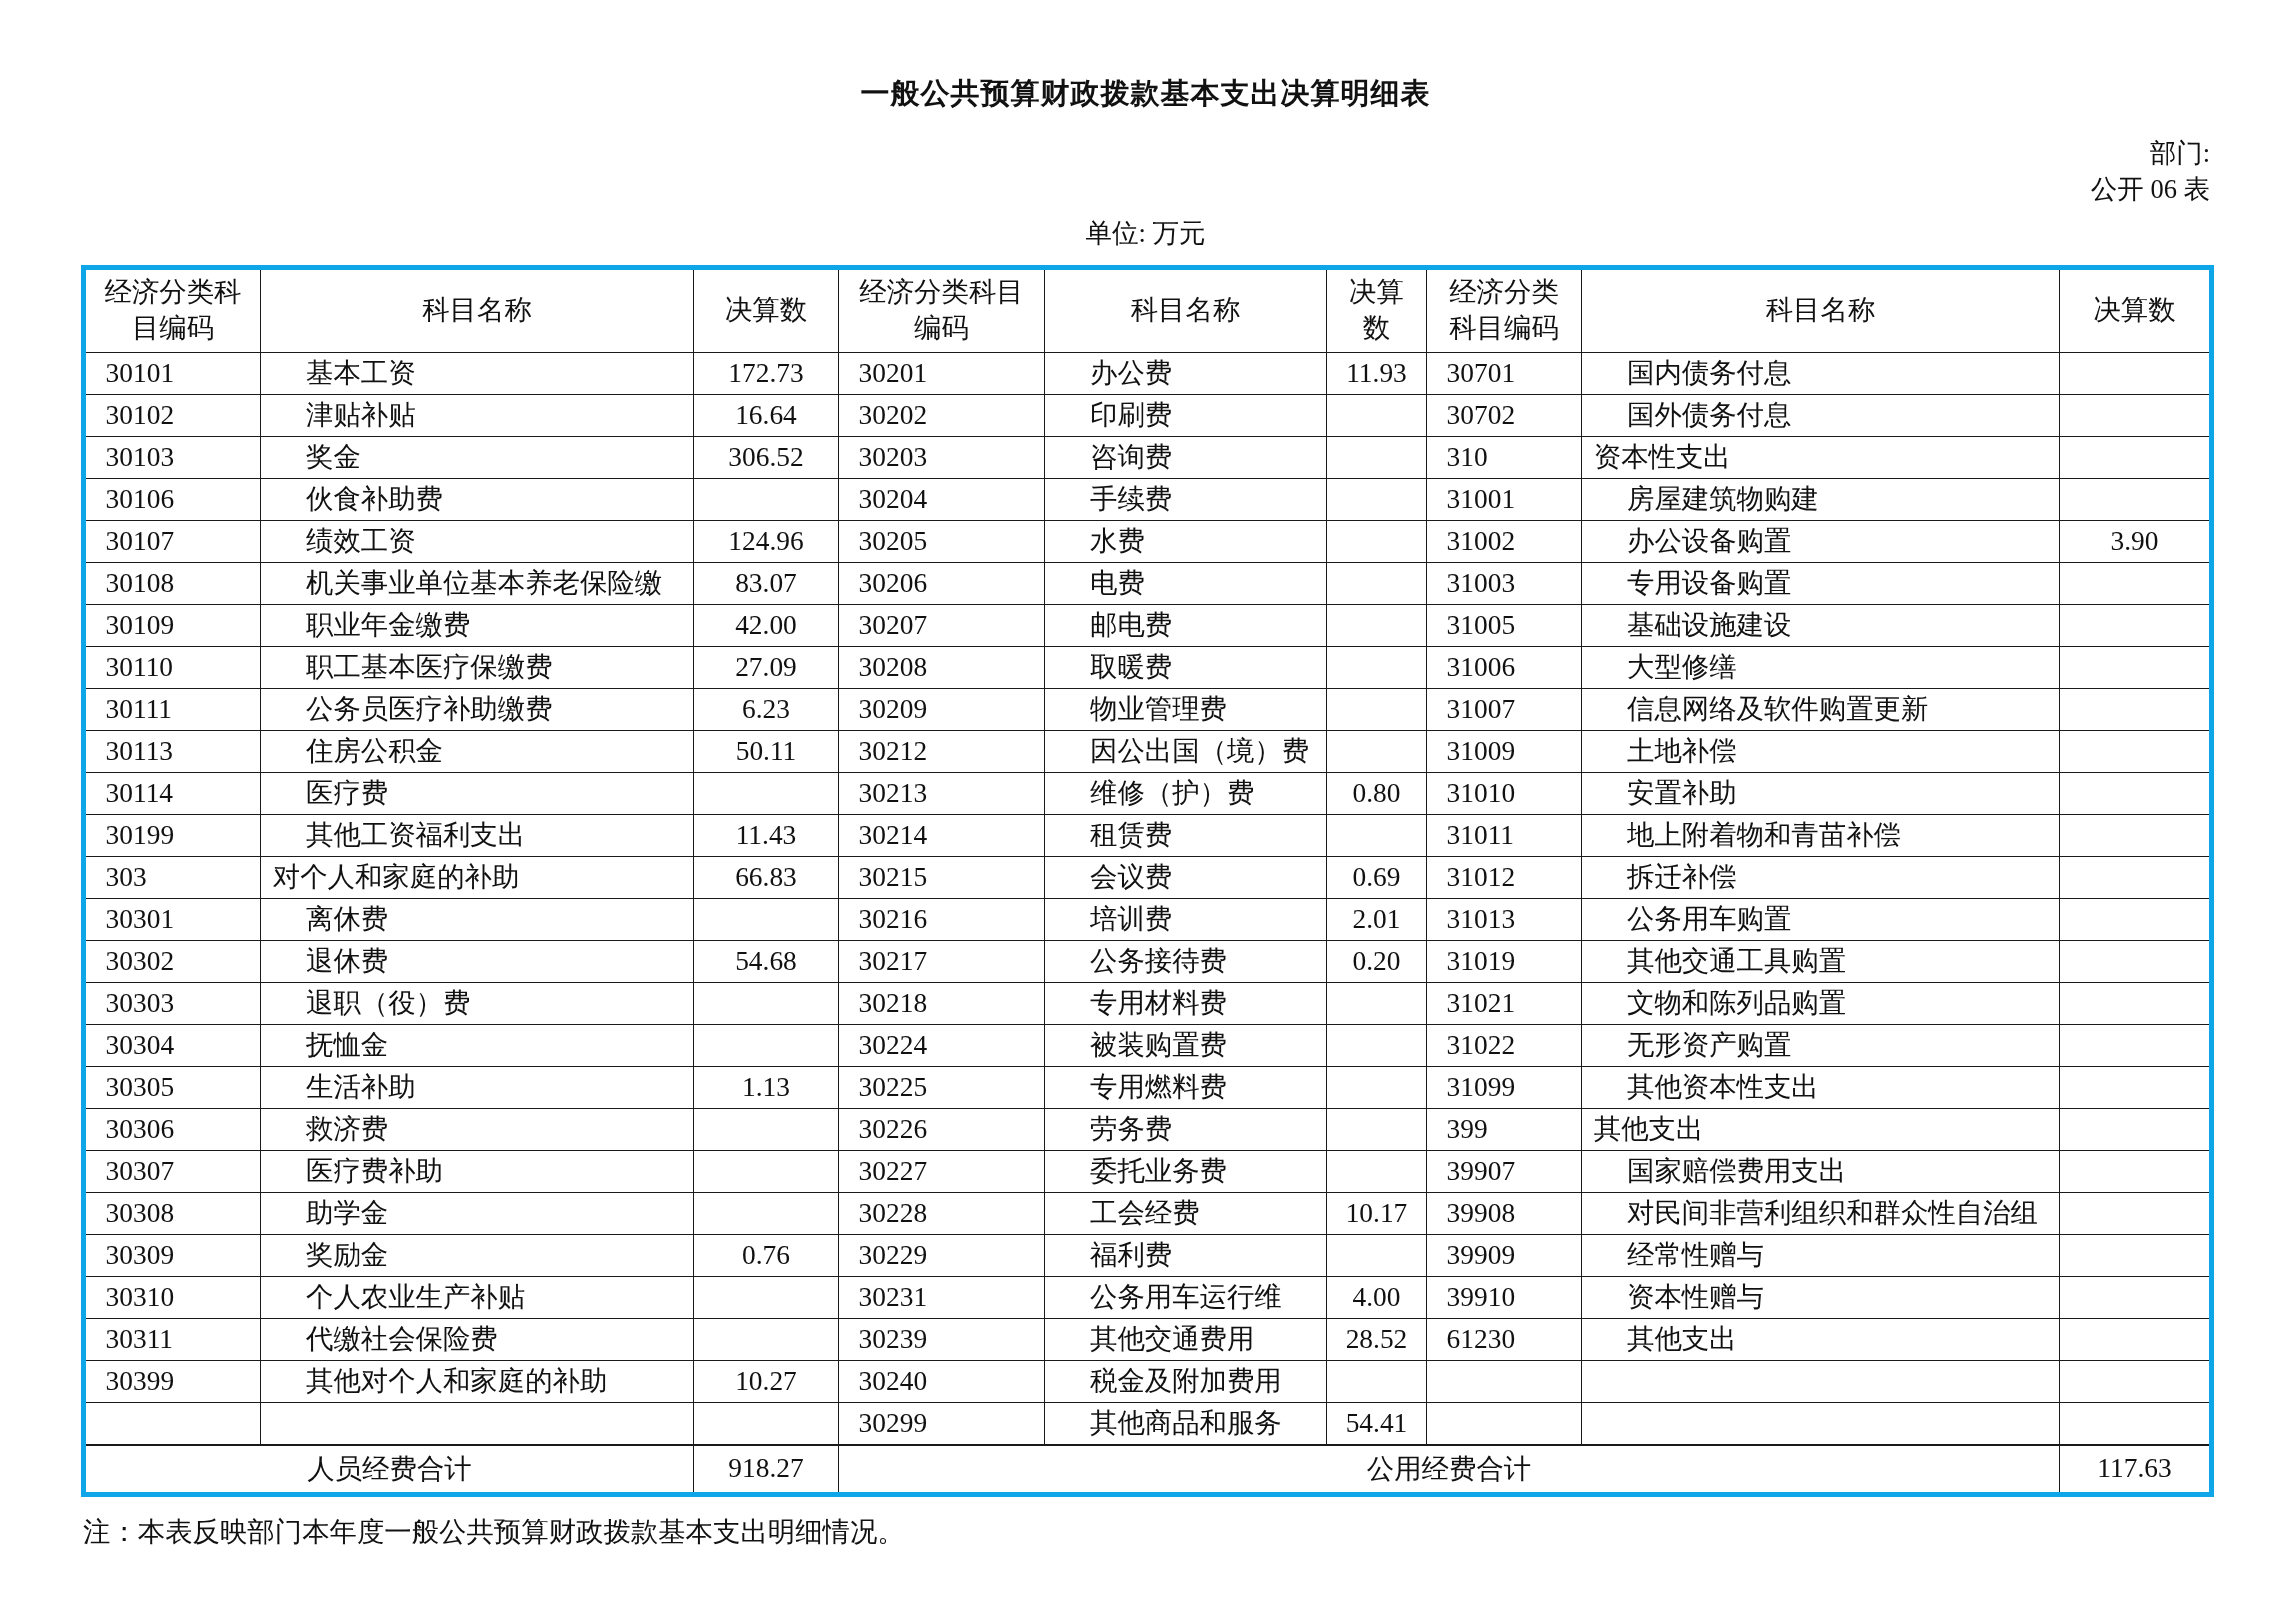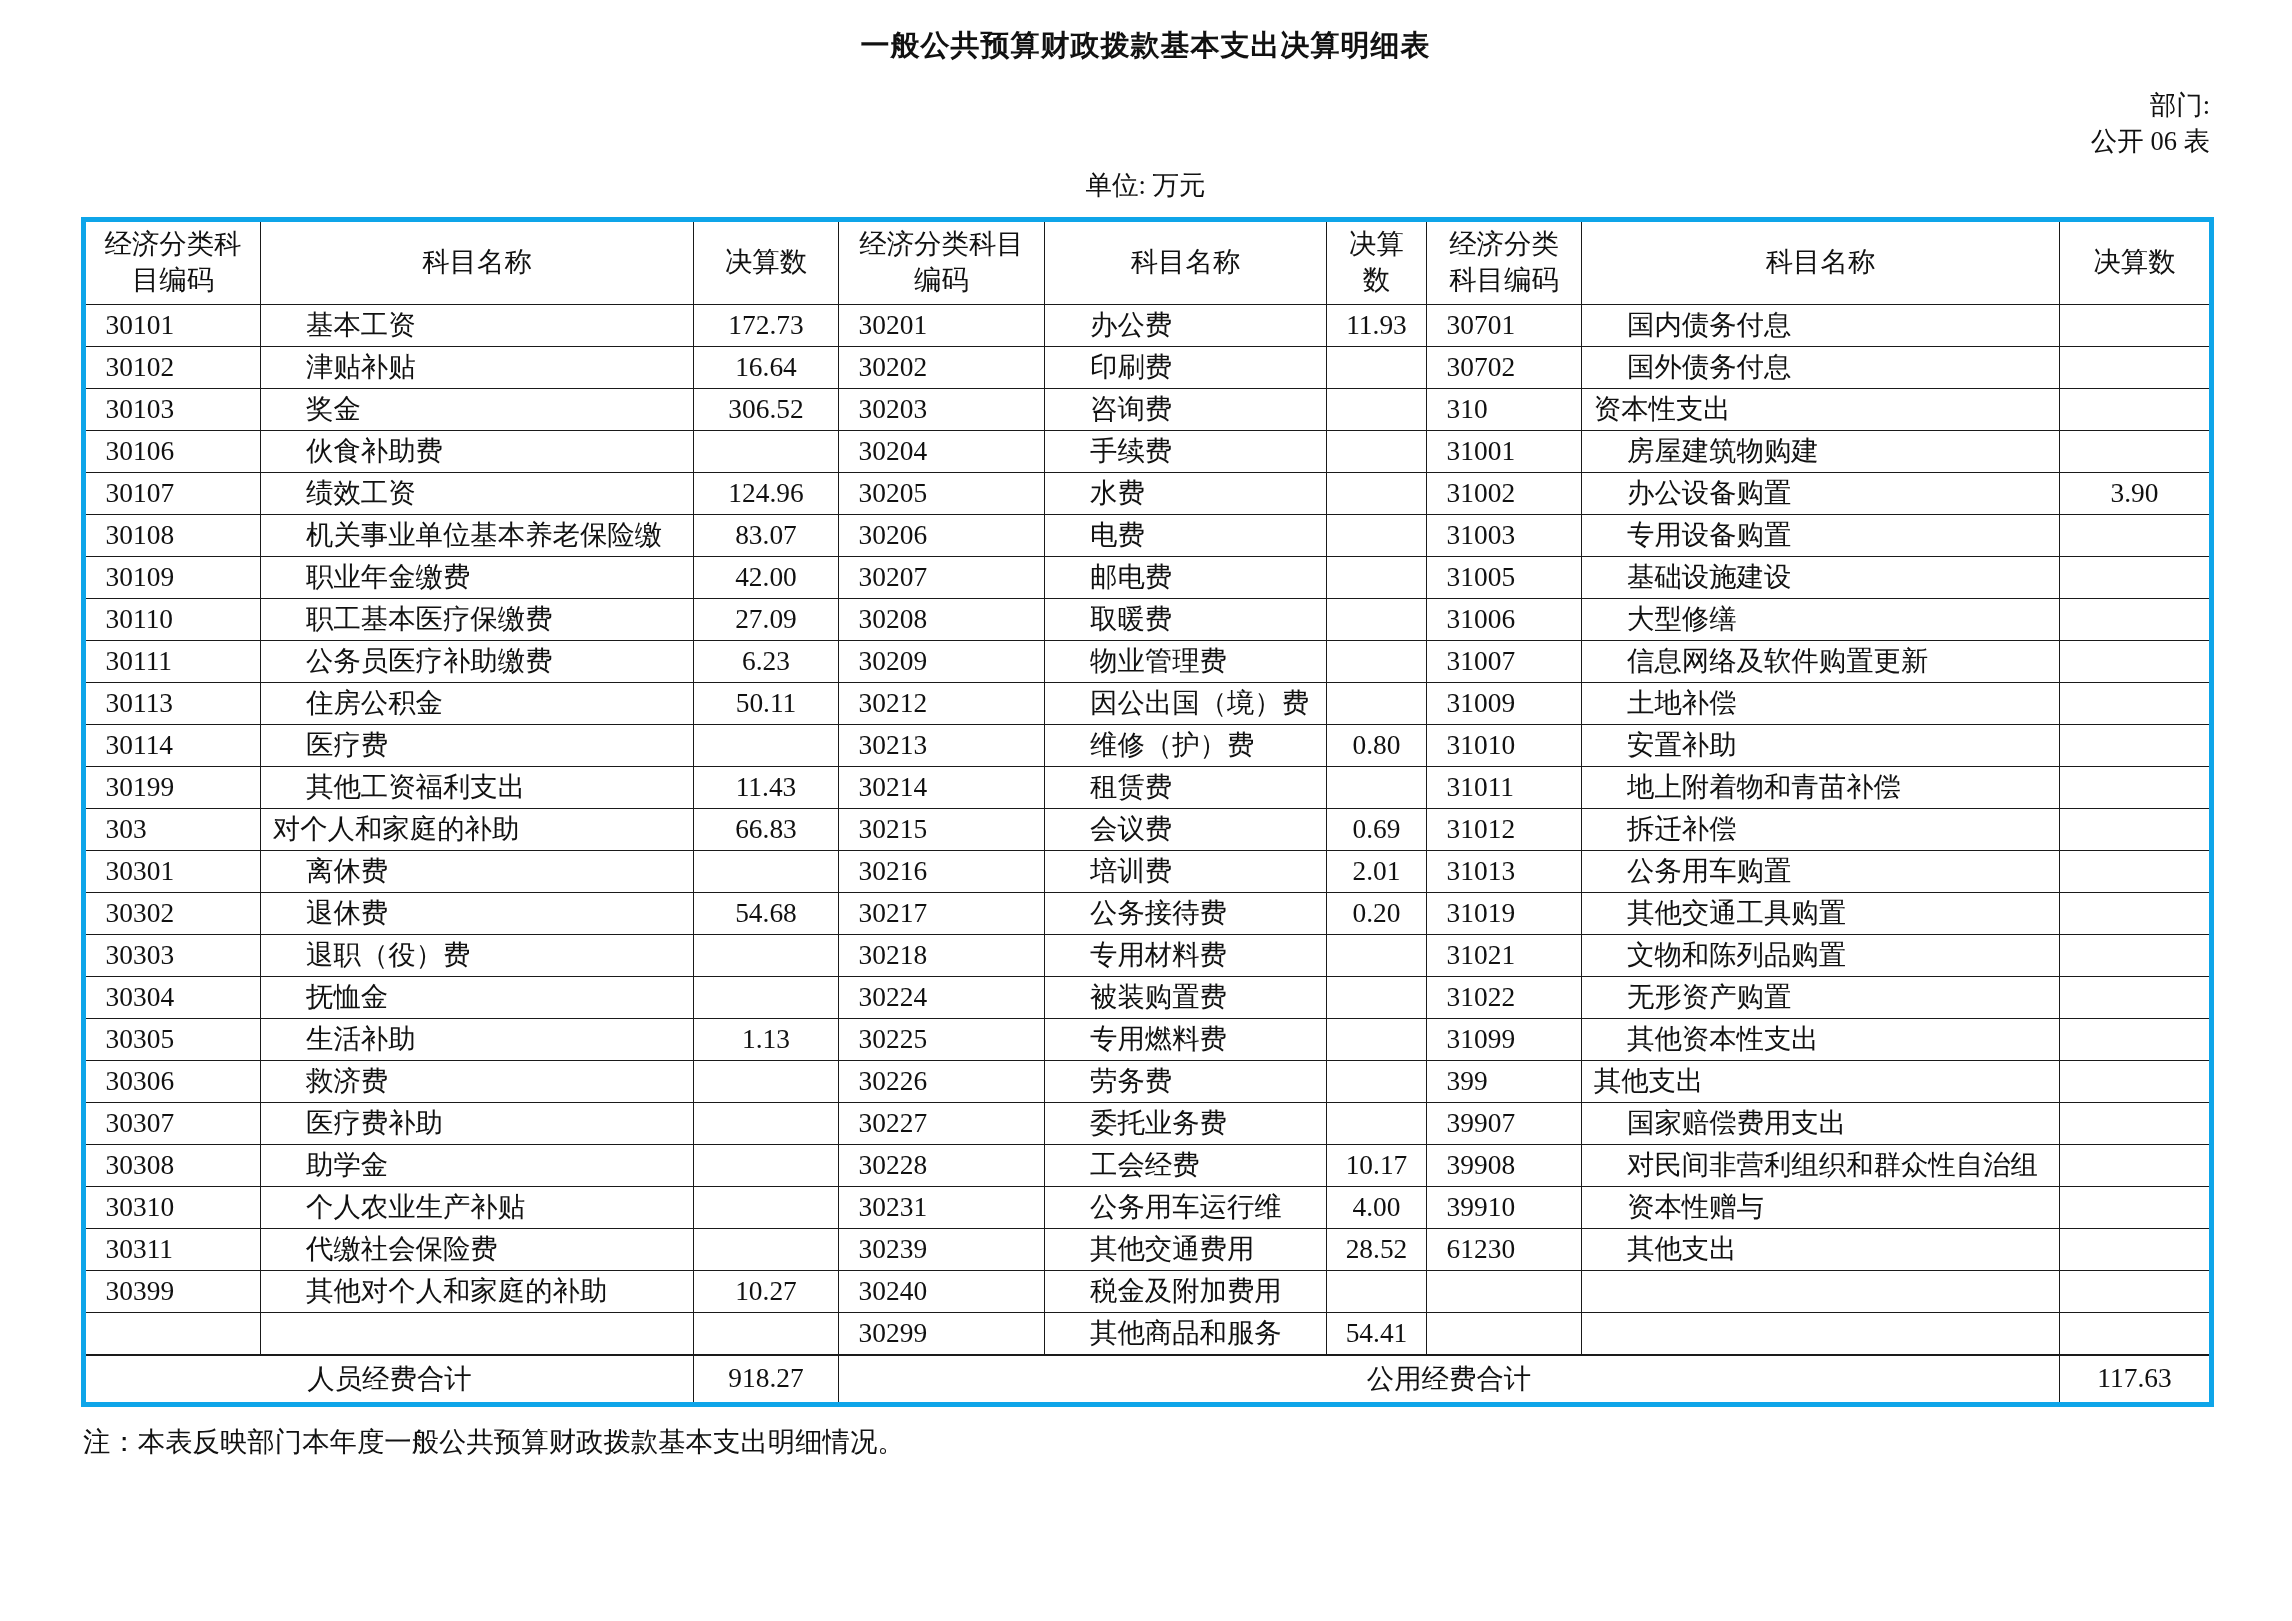"一般公共预算财政拨款基本支出决算明细表" .doc { margin-top: none -> 48px }
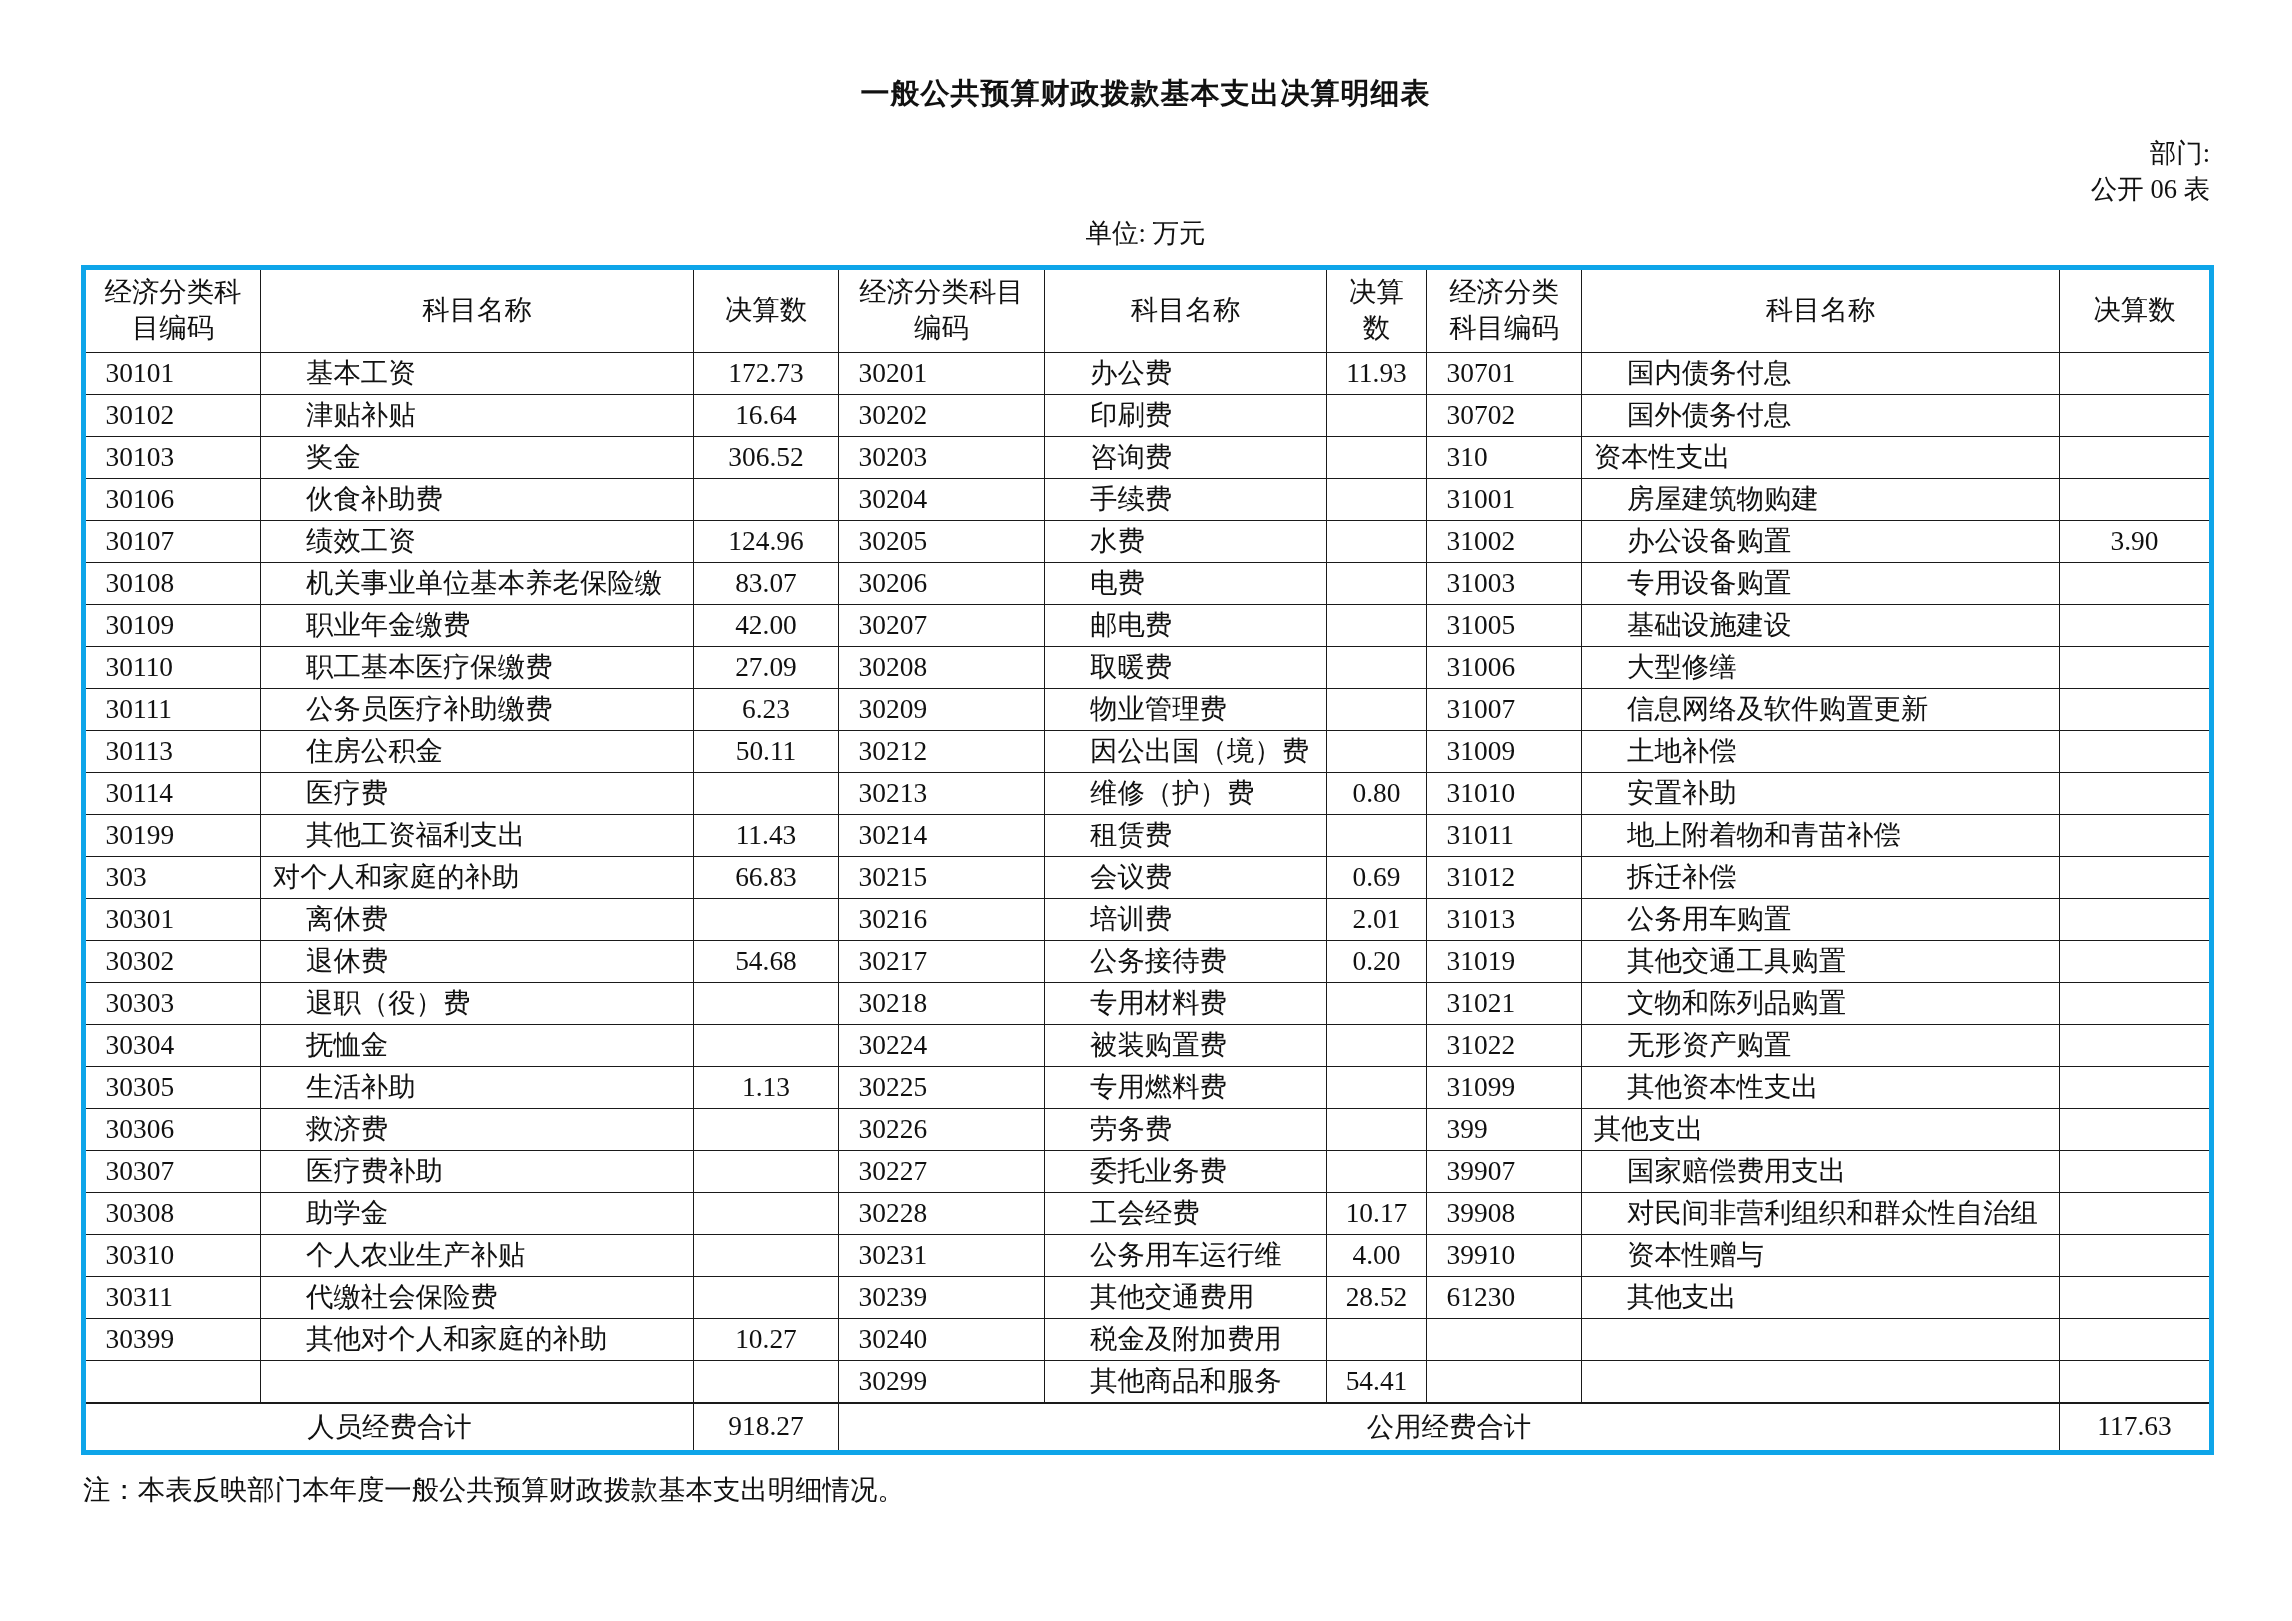"30309" tr { html: none -> <tr> <td>30309</td> <td>奖励金</td> <td>0.76</td> <td>30229</td> <td>福利费</td> <td></td> <td>39909</td> <td>经常性赠与</td> <td></td> </tr> }
